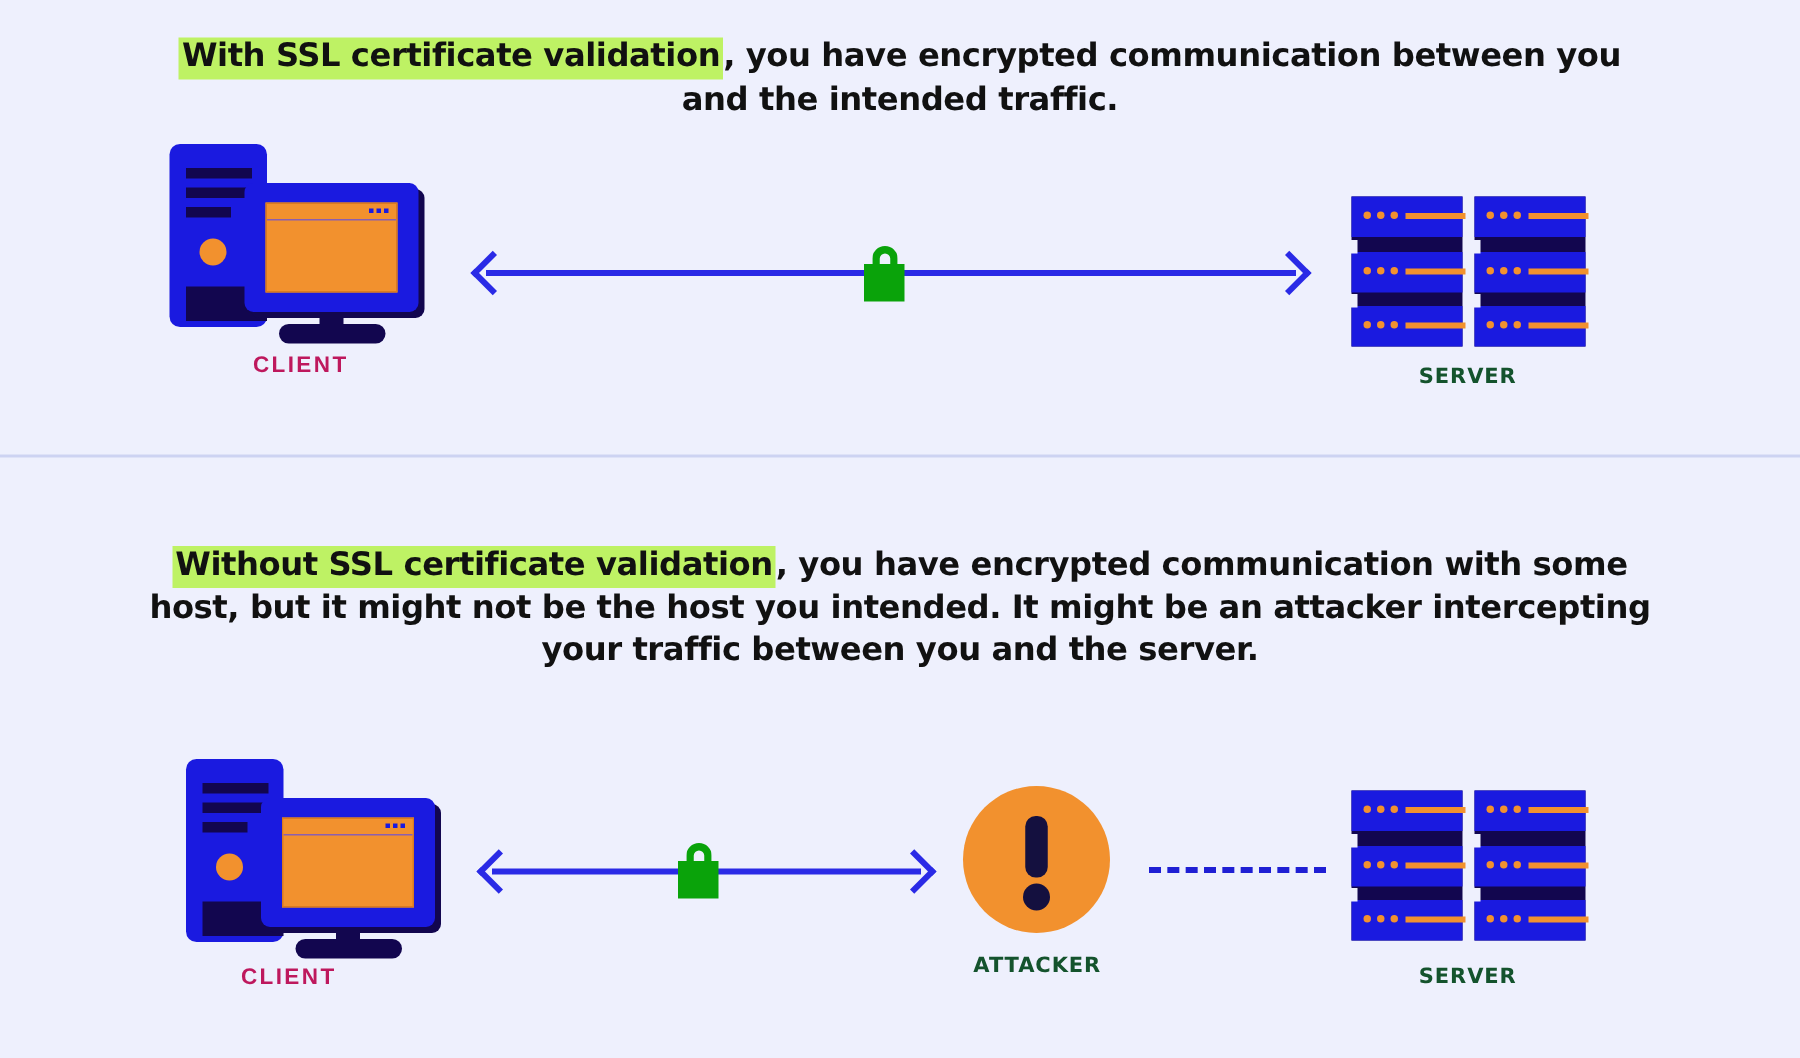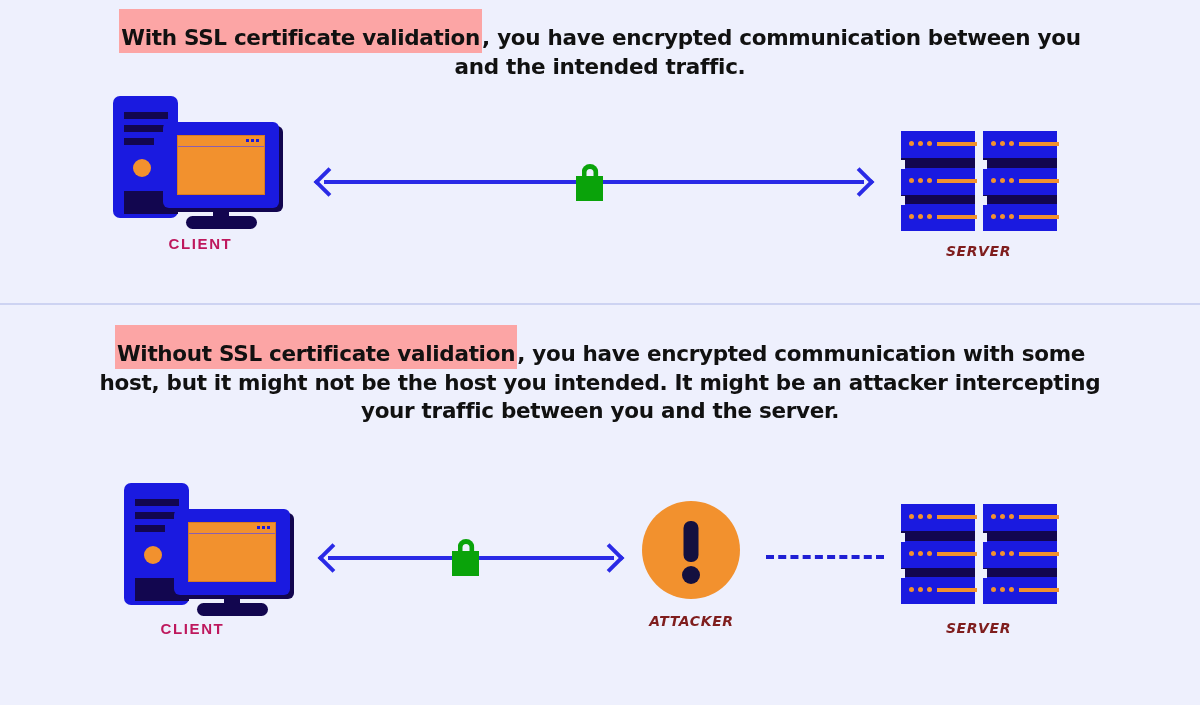"With SSL certificate validation" .hl { background: #fca5a5 -> #bef264; padding: 16px 2px 3px 2px -> 0 2px 3px 2px }
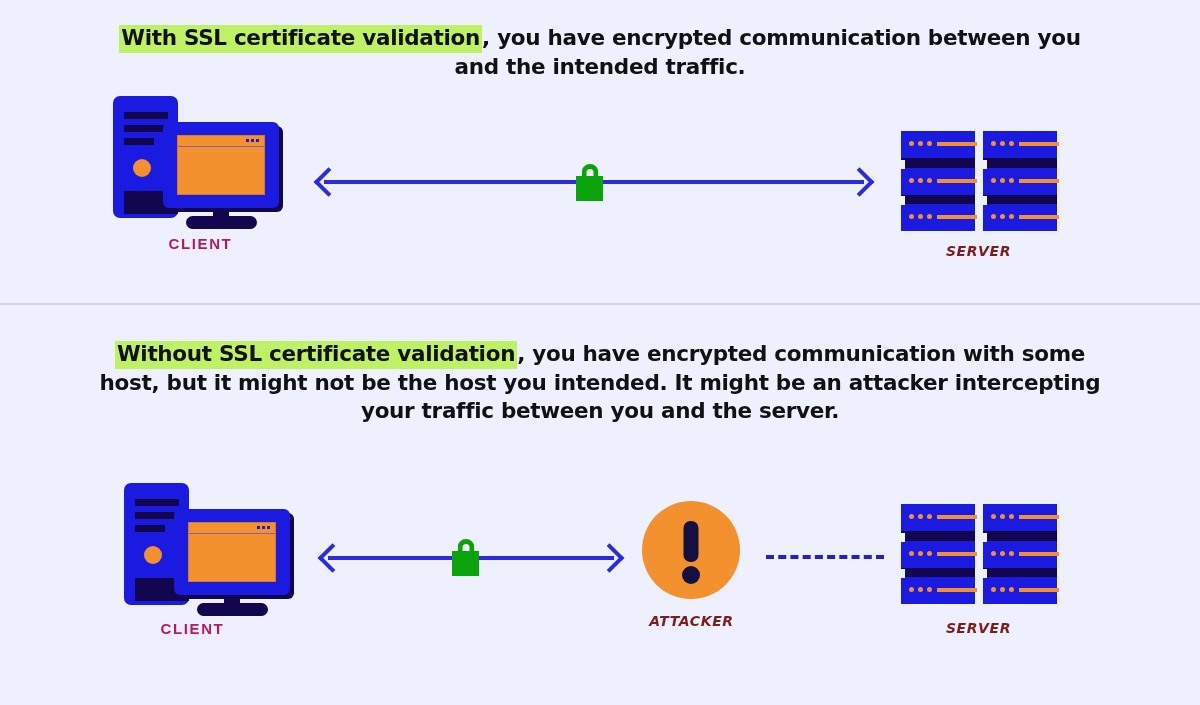"SERVER" .label-sans { color: #7f1d1d -> #14532d; font-style: italic -> none }
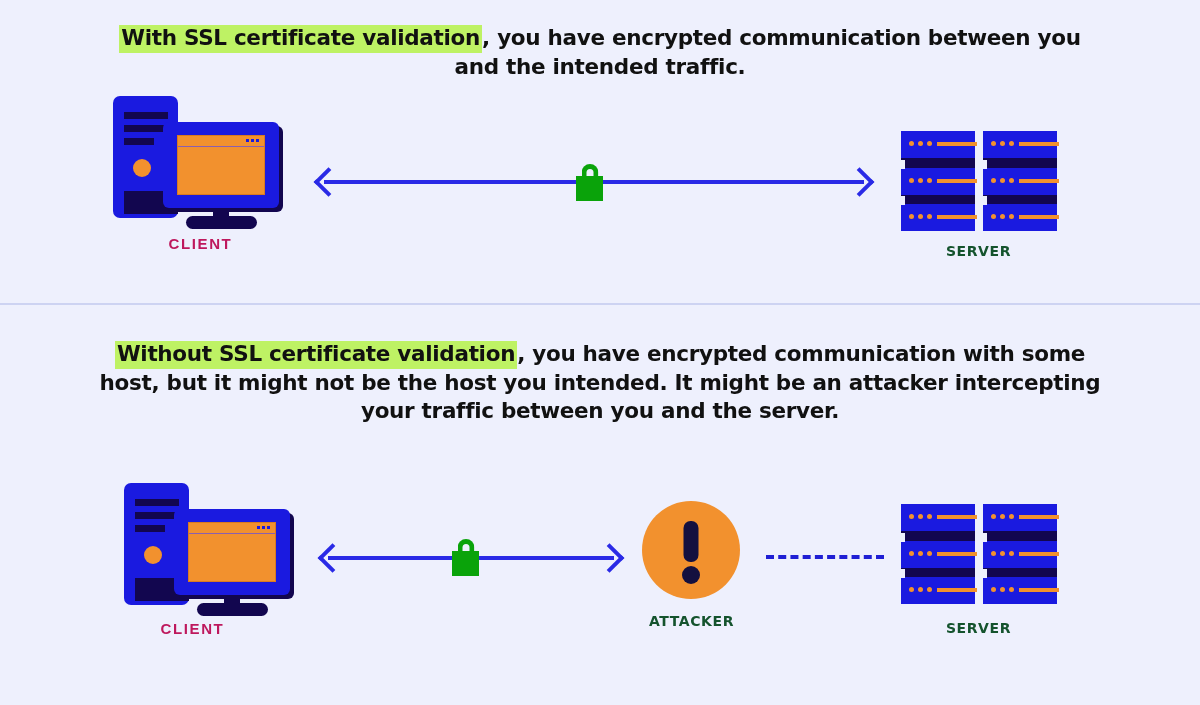"Without SSL certificate validation, you" #panel-bottom { top: 297px -> 320px }
